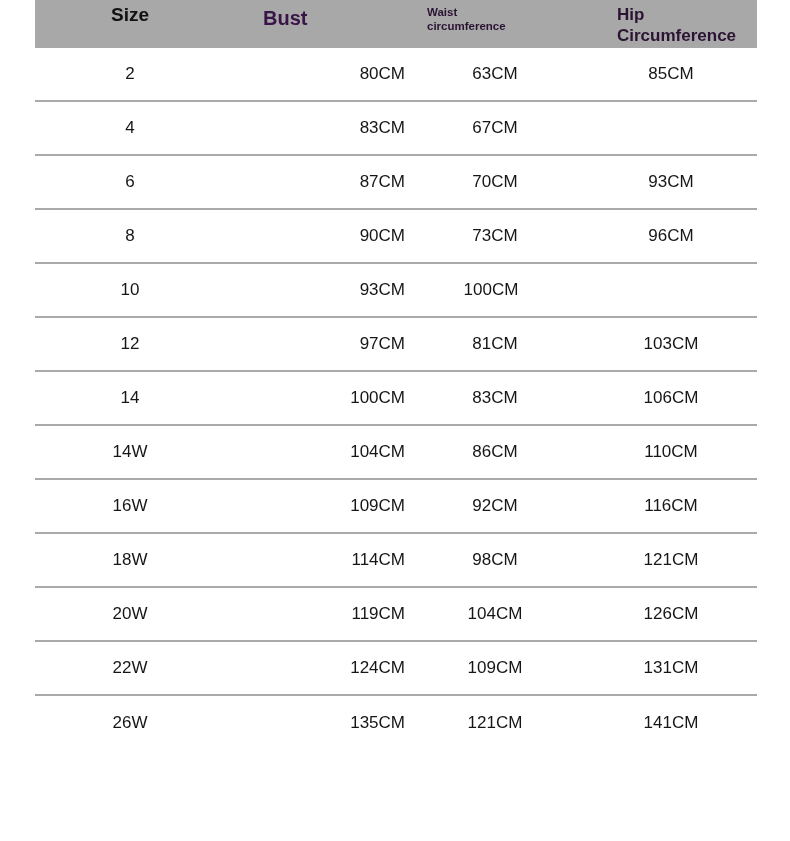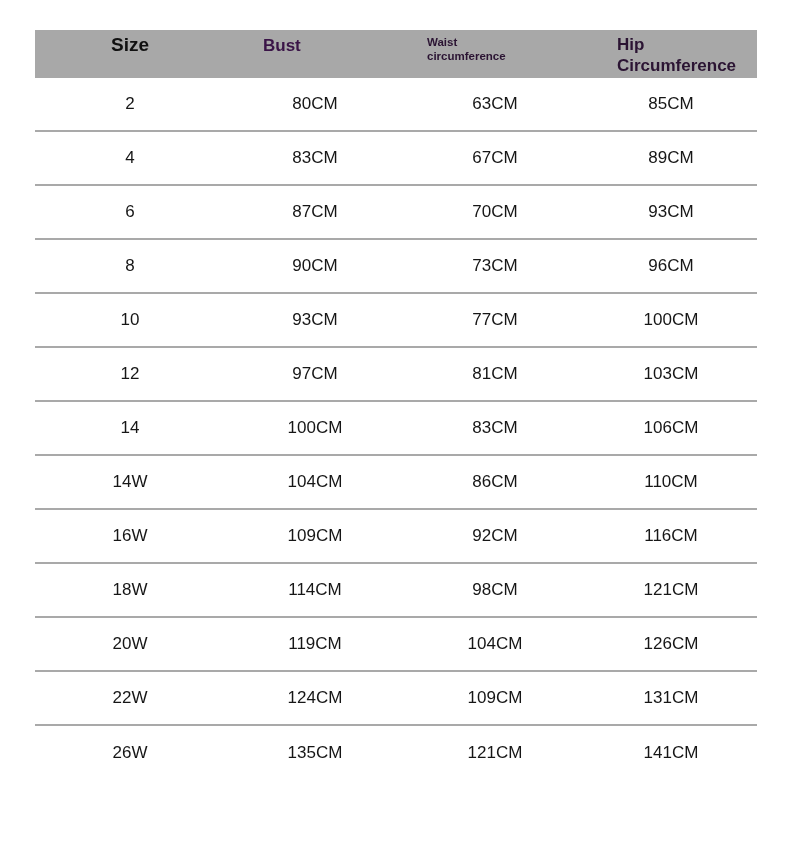"Size" .chart { margin-top: 30px -> none }
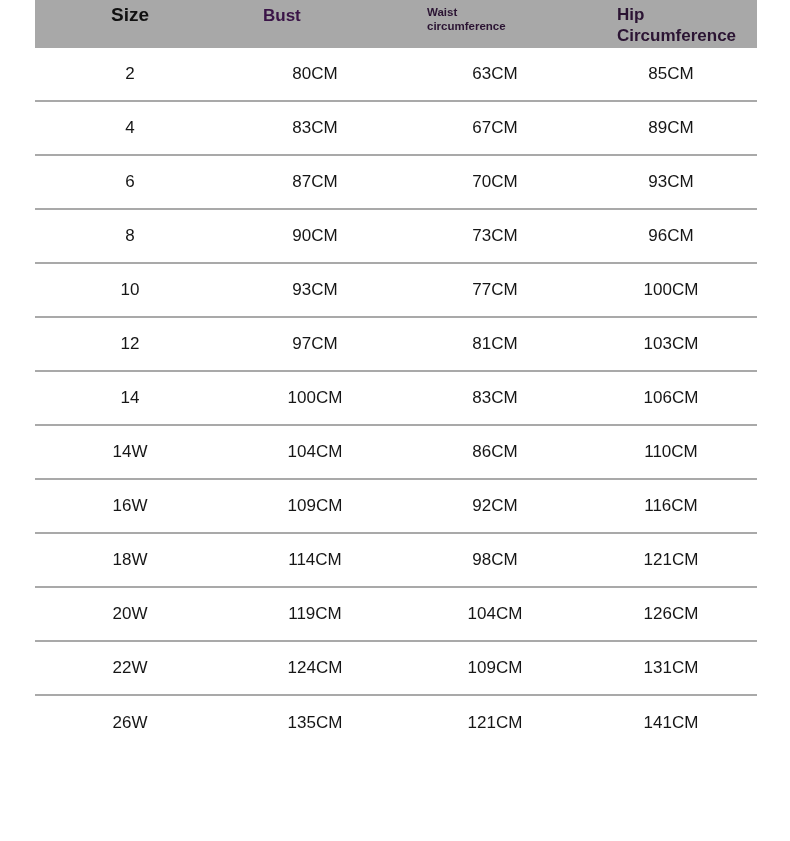"Bust" .head-cell.bust { font-size: 17px -> 20px }
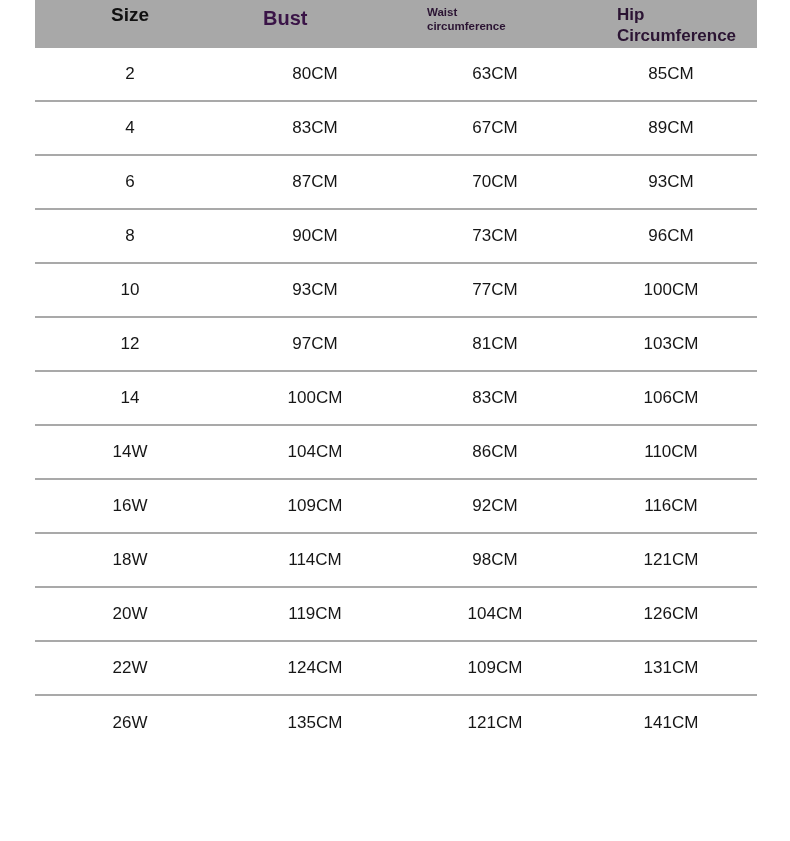"80CM" .cell.c1 { text-align: none -> right }
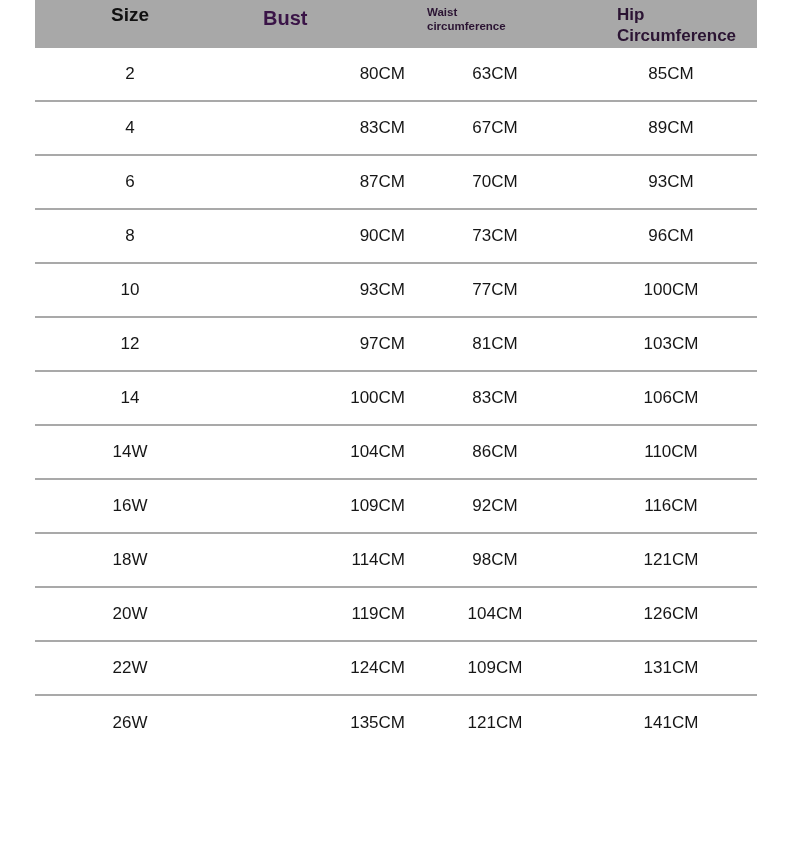"89CM" div.cell { html: <div>89CM</div> -> none }
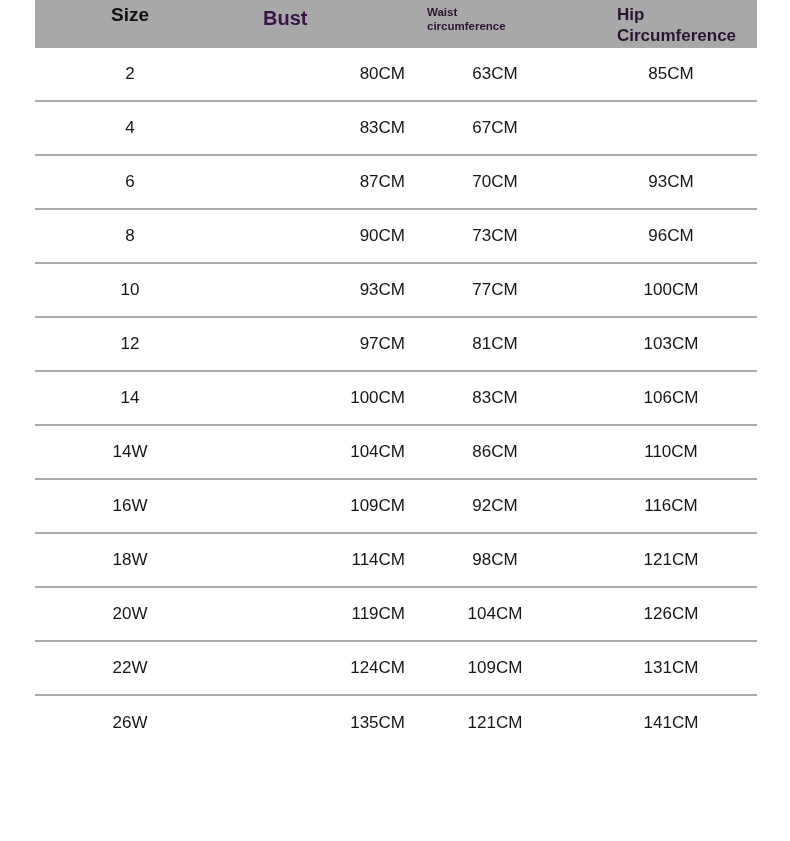"77CM" div.cell { html: <div>77CM</div> -> none }
